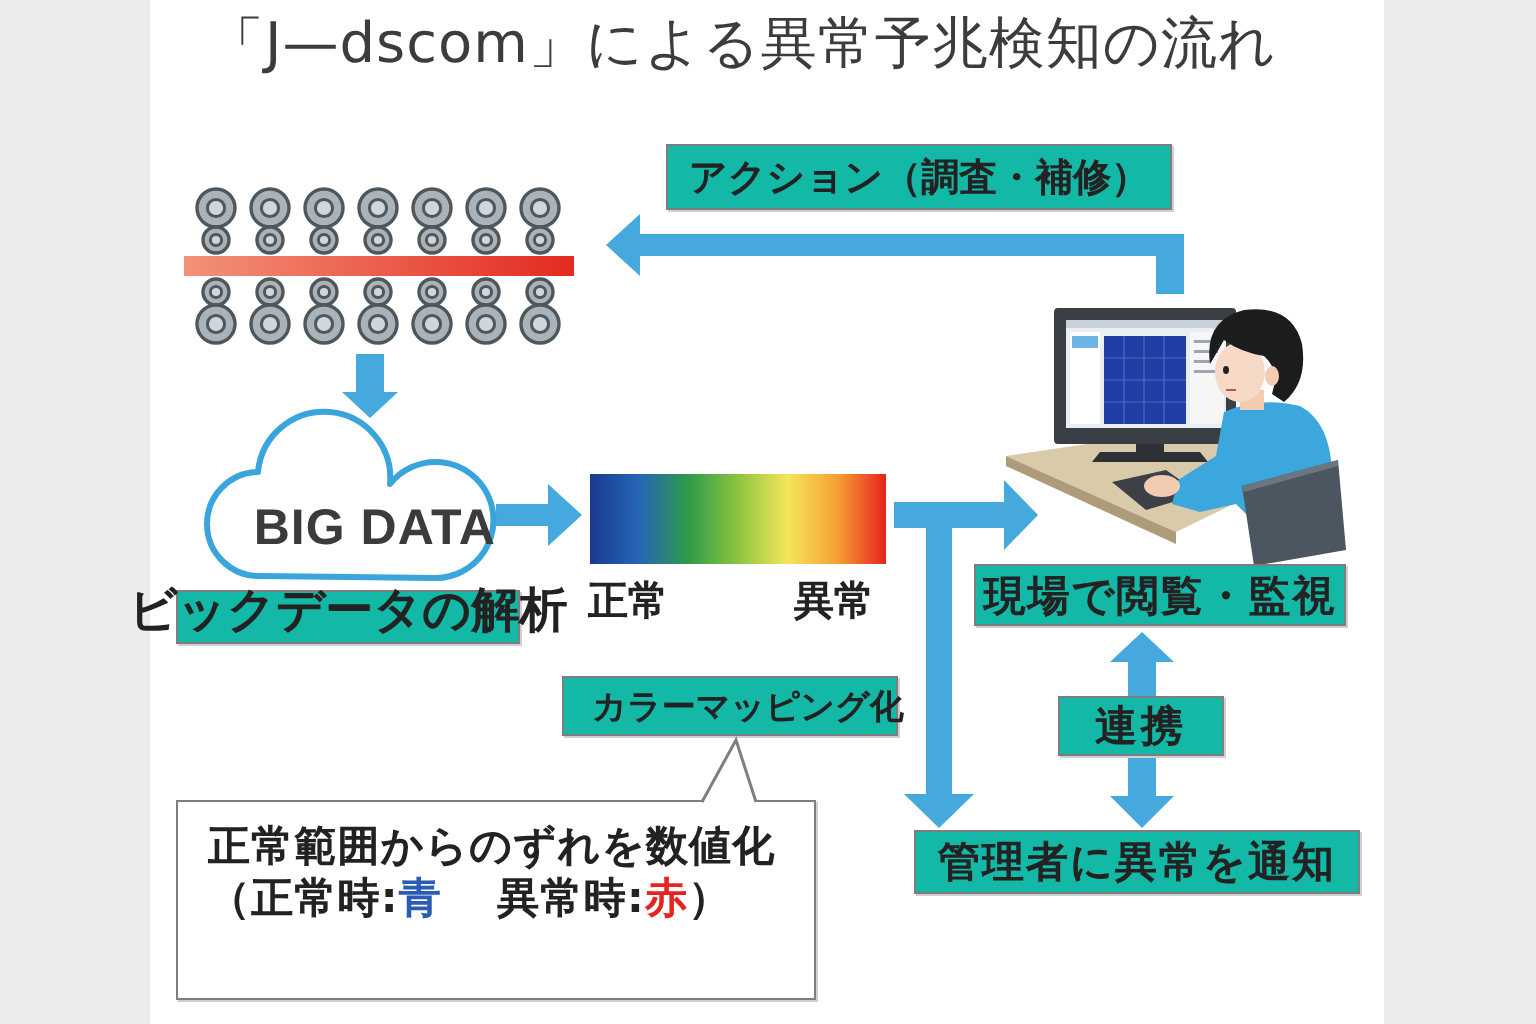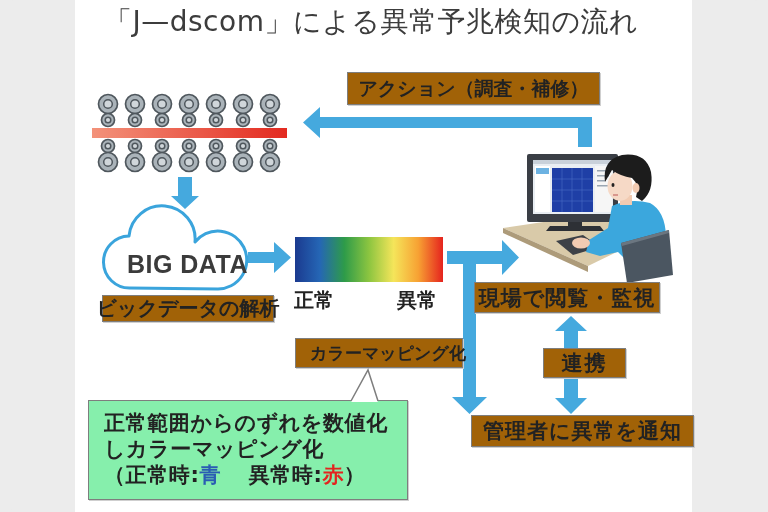"アクション（調査・補修）" .box { background: #a16207 -> #14b8a6; margin-left: 14px -> none }
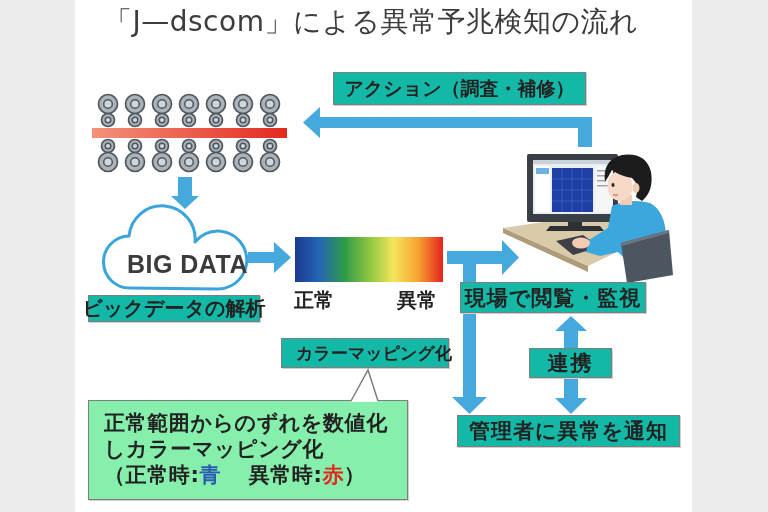"ビックデータの解析" #bigdata-box { align-items: none -> flex-end; font-size: 20px -> 24px }
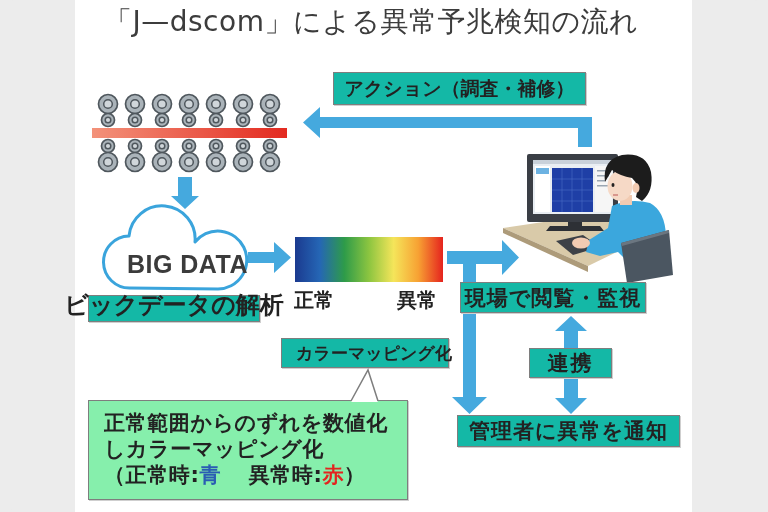"現場で閲覧・監視" #monitor-box { left: 460px -> 487px }
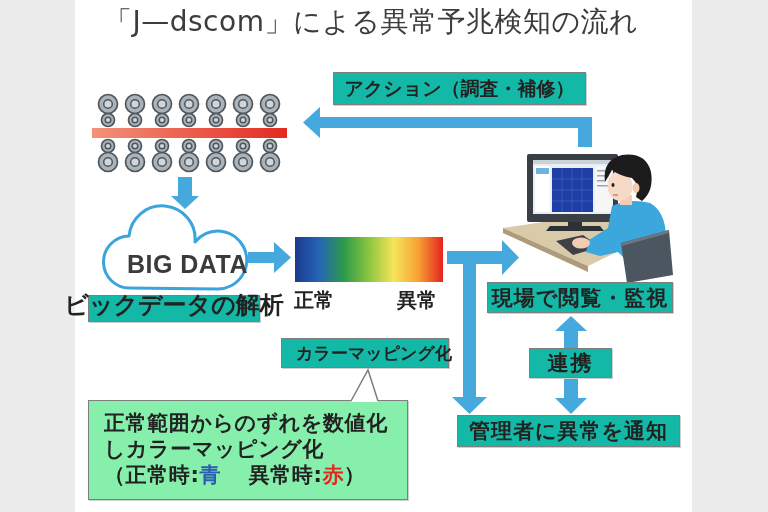"正常範囲からのずれを数値化" #callout { background: #86efac -> #ffffff }
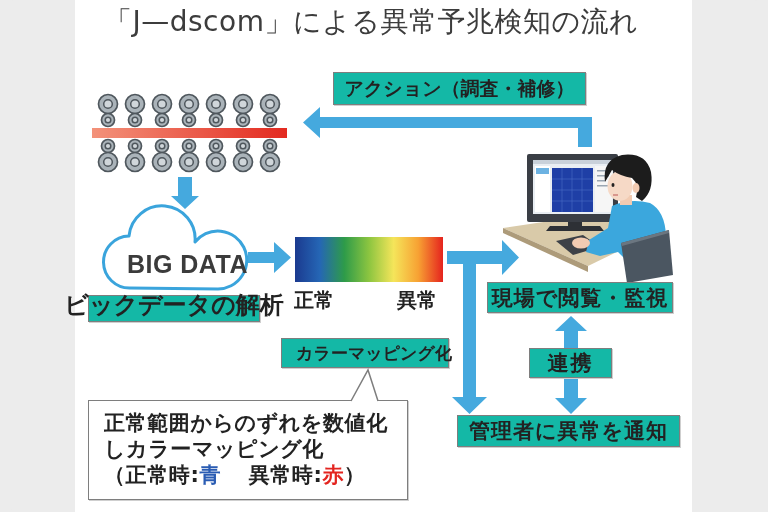"しカラーマッピング化" span.line { html: <span>しカラーマッピング化</span> -> none }
